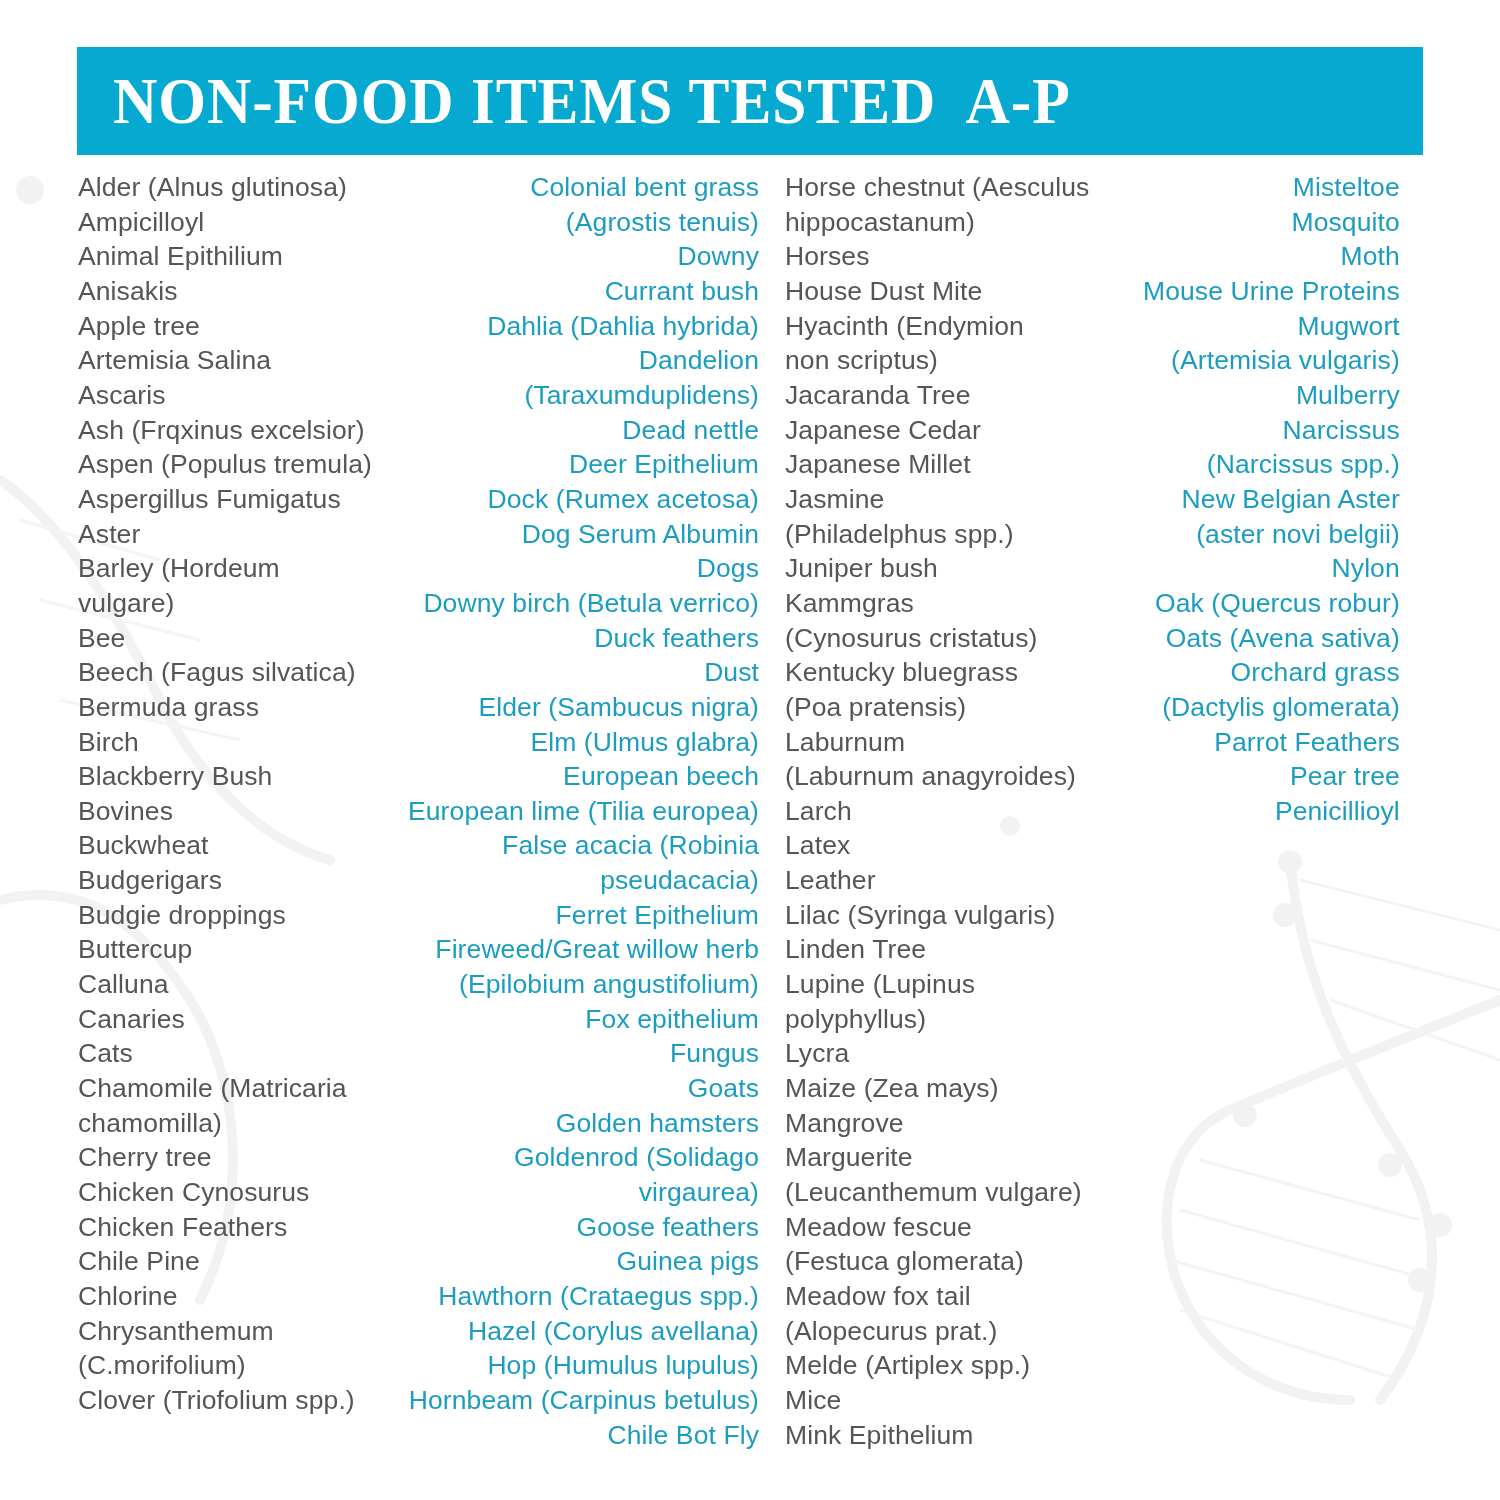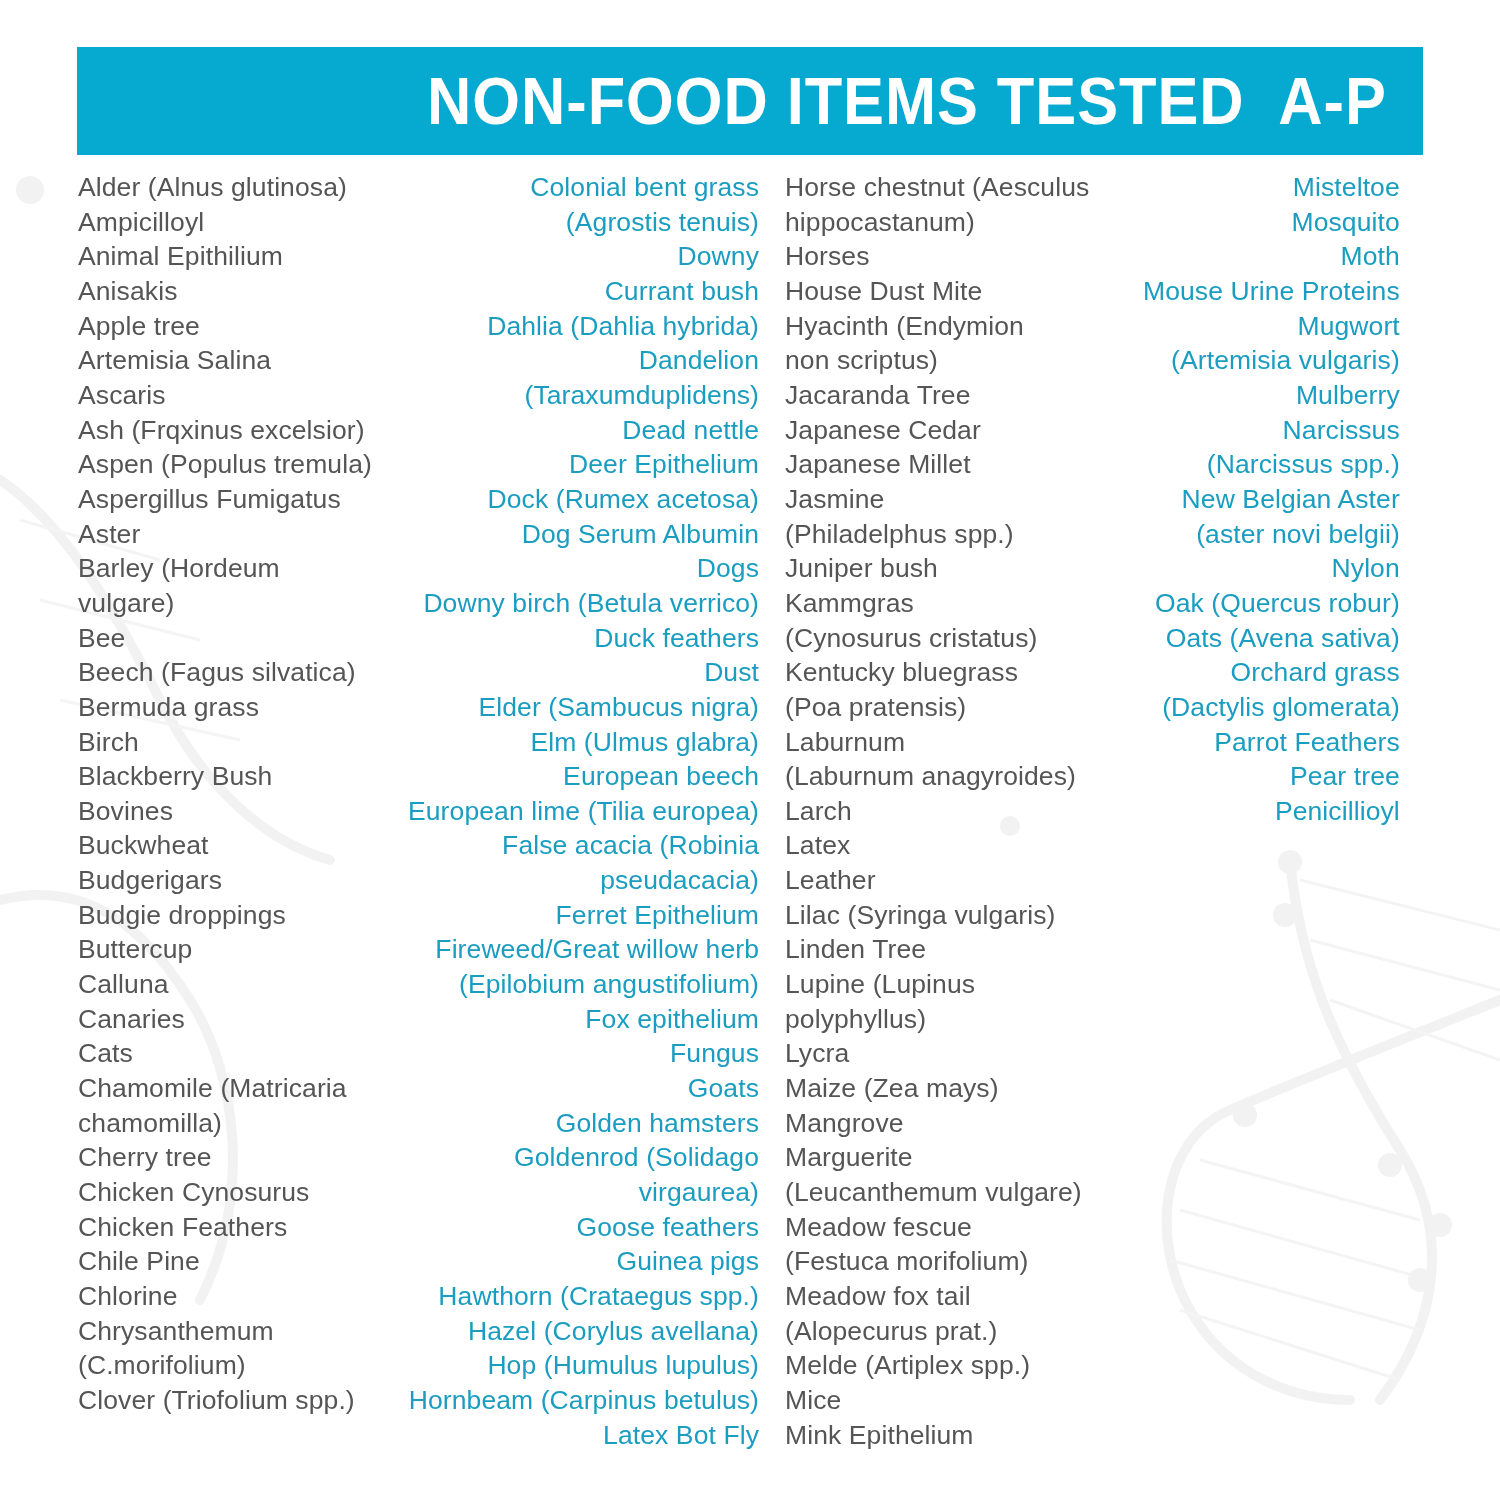"NON-FOOD ITEMS TESTED A-P" .header { font-family: none -> Liberation Serif, serif; justify-content: flex-end -> flex-start }
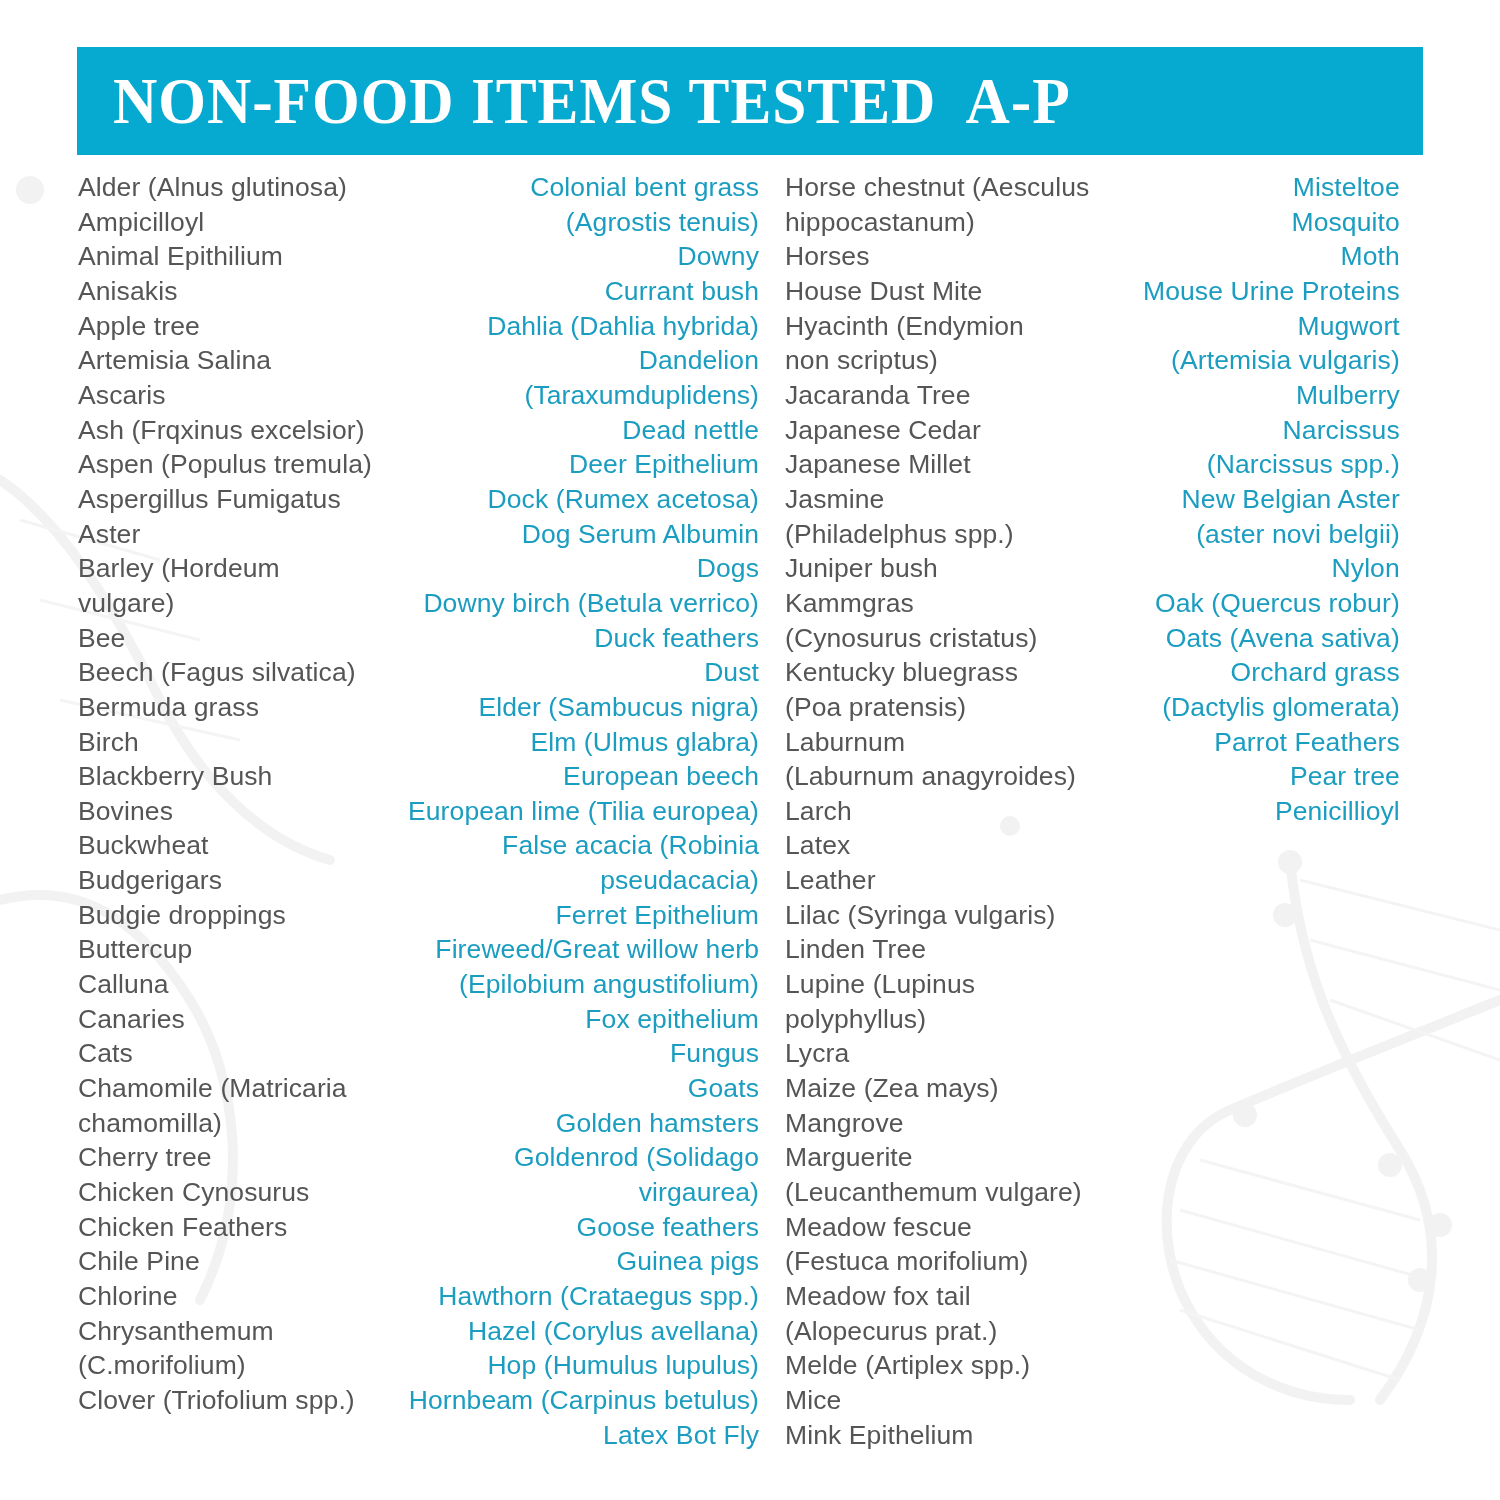"(Festuca morifolium)" li { text: morifolium -> glomerata }
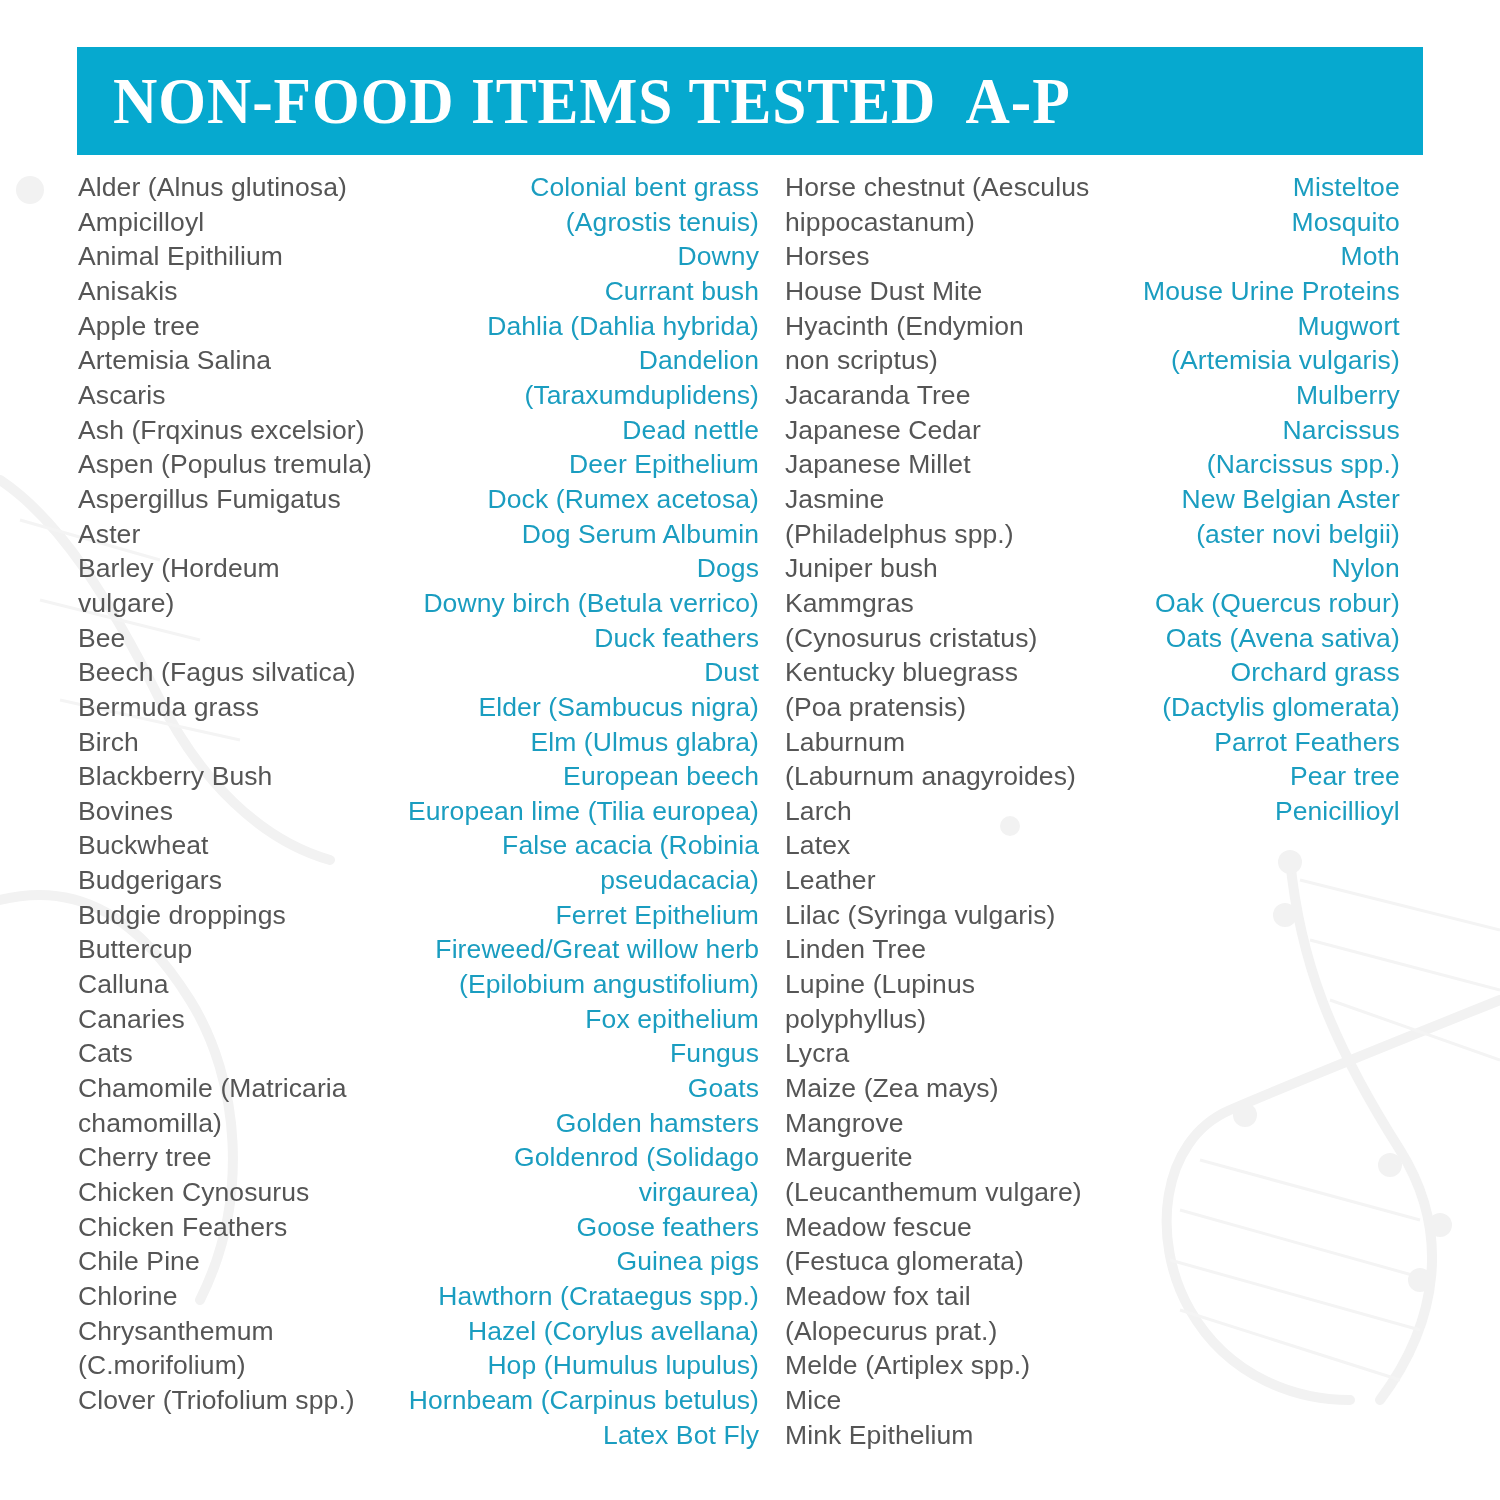"Latex Bot Fly" li { text: Latex -> Chile }
